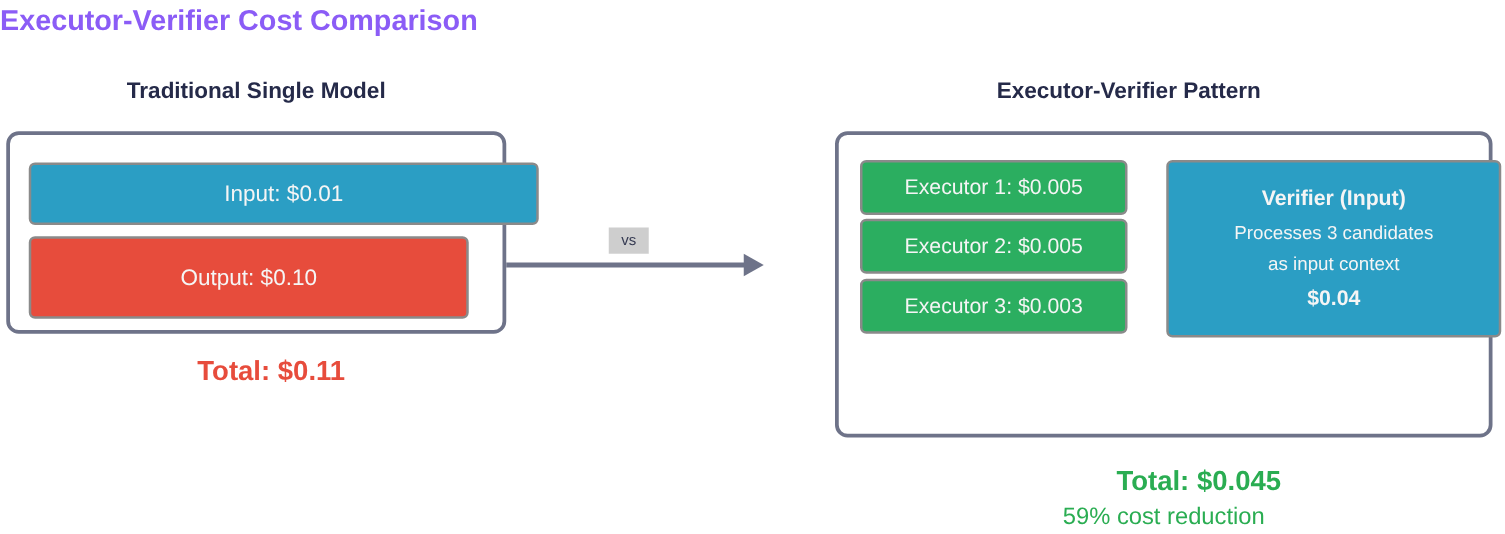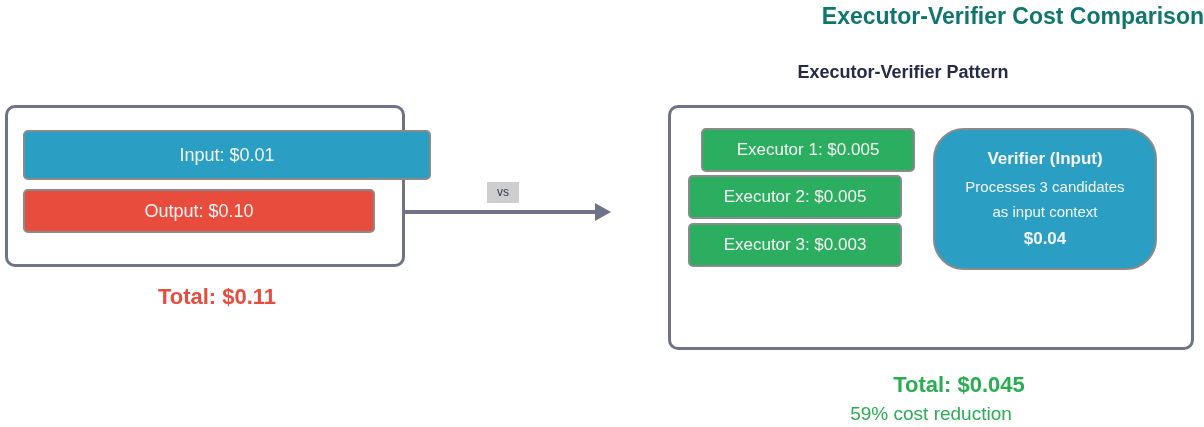"Executor-Verifier Cost Comparison" .diagram-title { color: #0f766e -> #8b5cf6; text-align: right -> left }
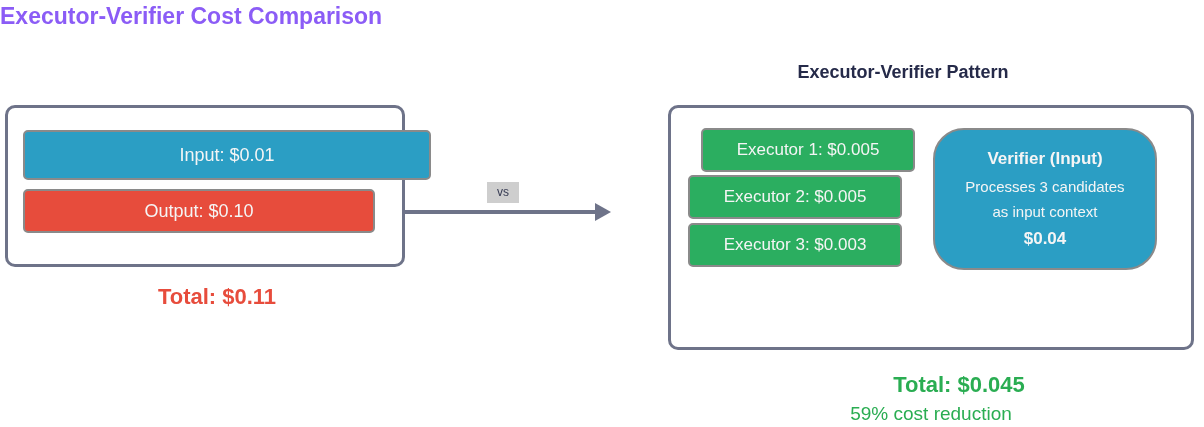"Traditional Single Model" div.abs { html: none -> <div>Traditional Single Model</div> }
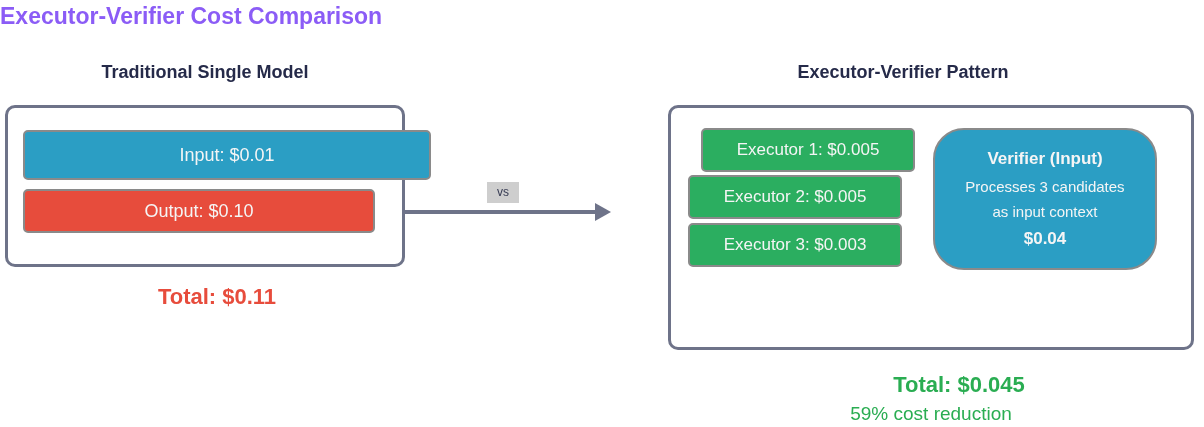"Executor 1: $0.005" #executor-1 { margin-left: 13px -> none }
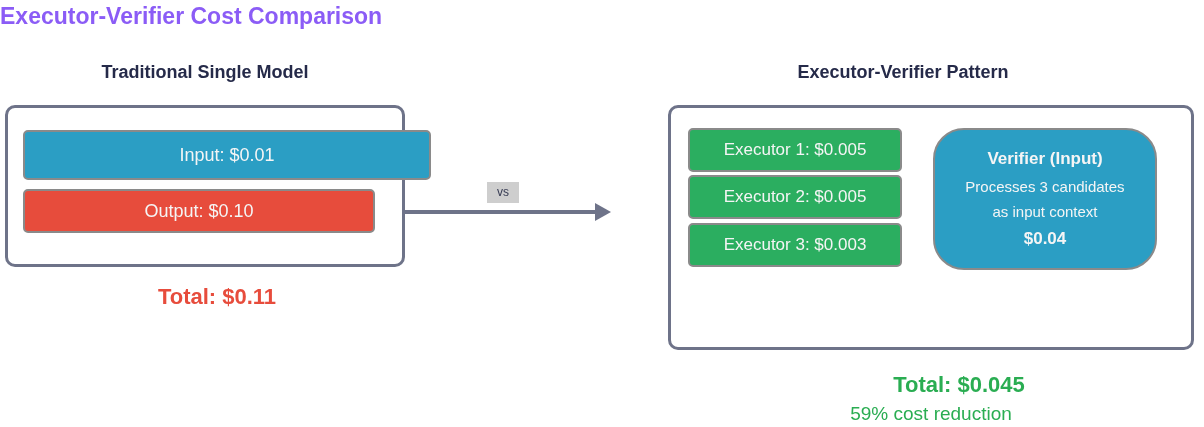"Verifier (Input)" #verifier-node { border-radius: 31px -> none; width: 224px -> 268px }
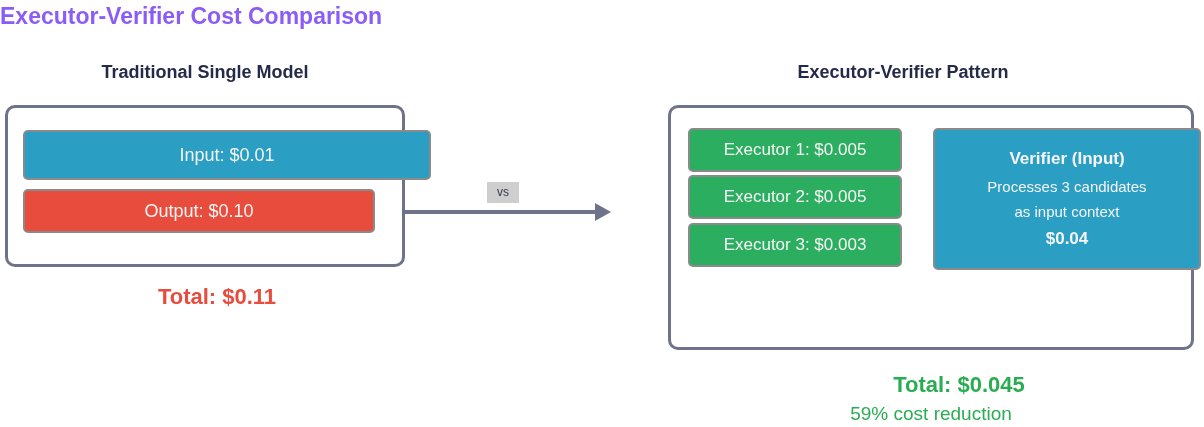"Output: $0.10" #output-node { height: 44px -> 66px }
